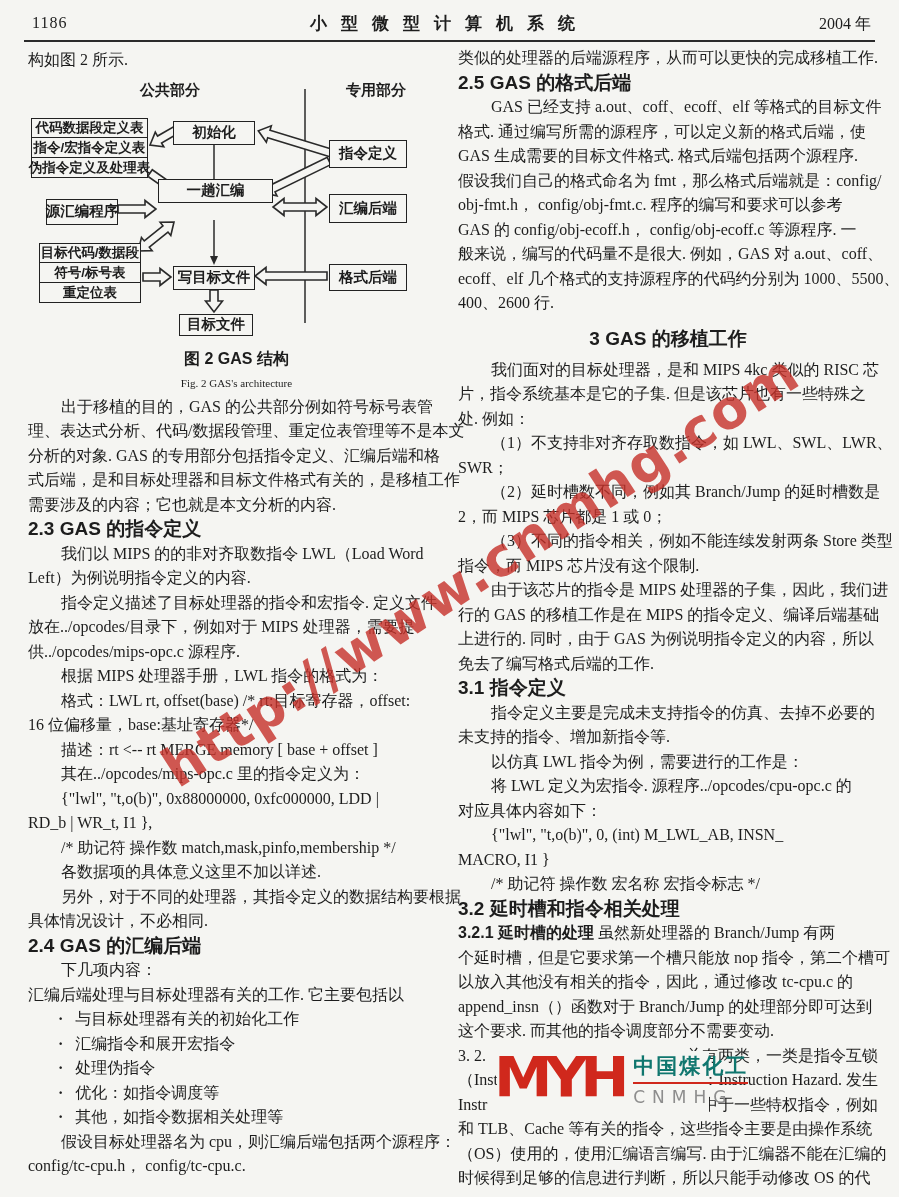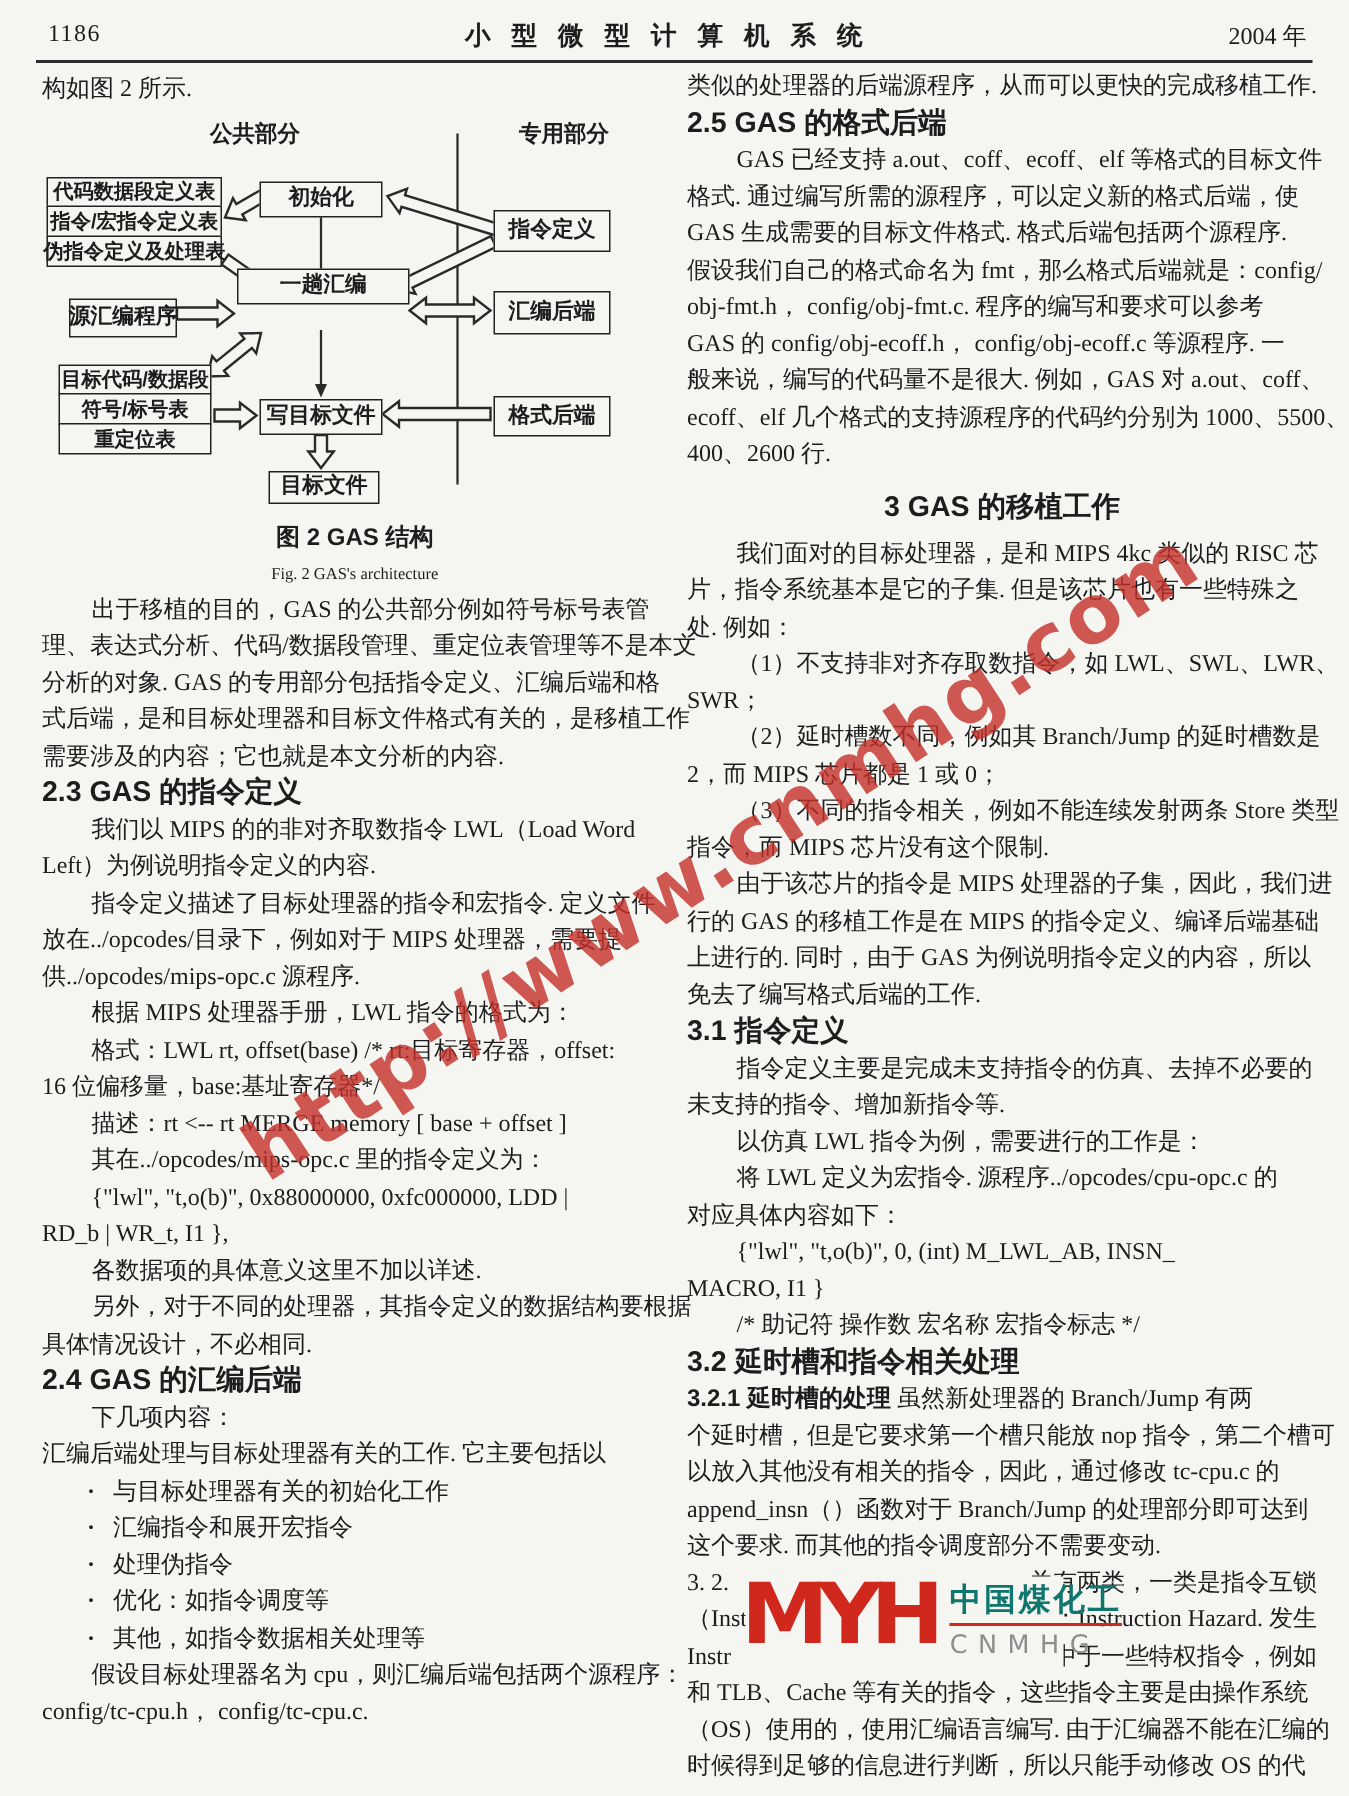"/* 助记符 操作数 match,mask,pinfo,membership" div.line { html: none -> <div>/* 助记符 操作数 match,mask,pinfo,membership */</div> }
